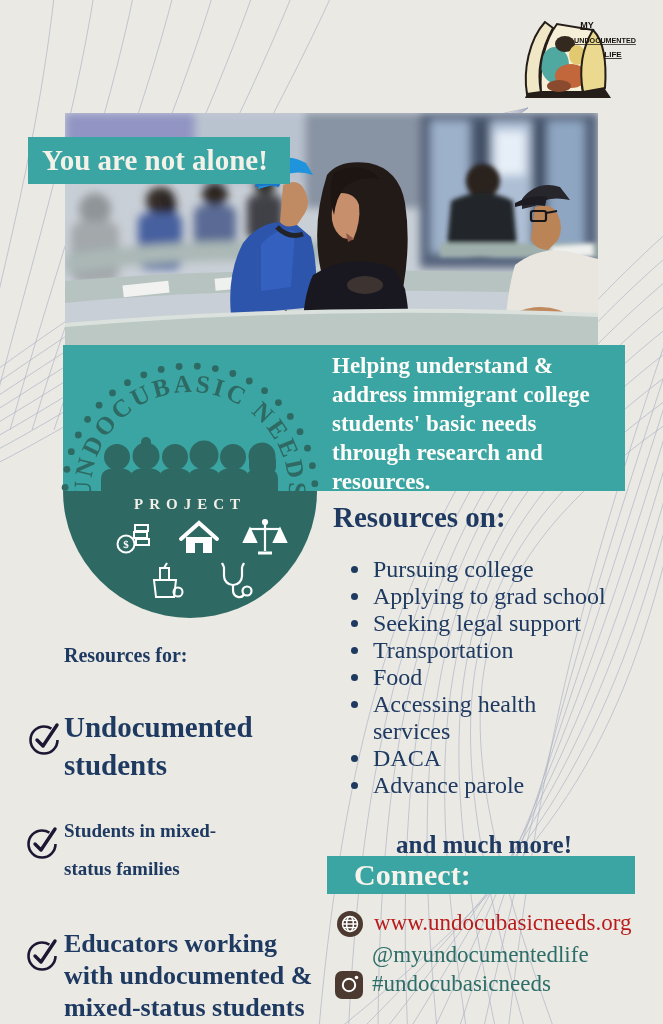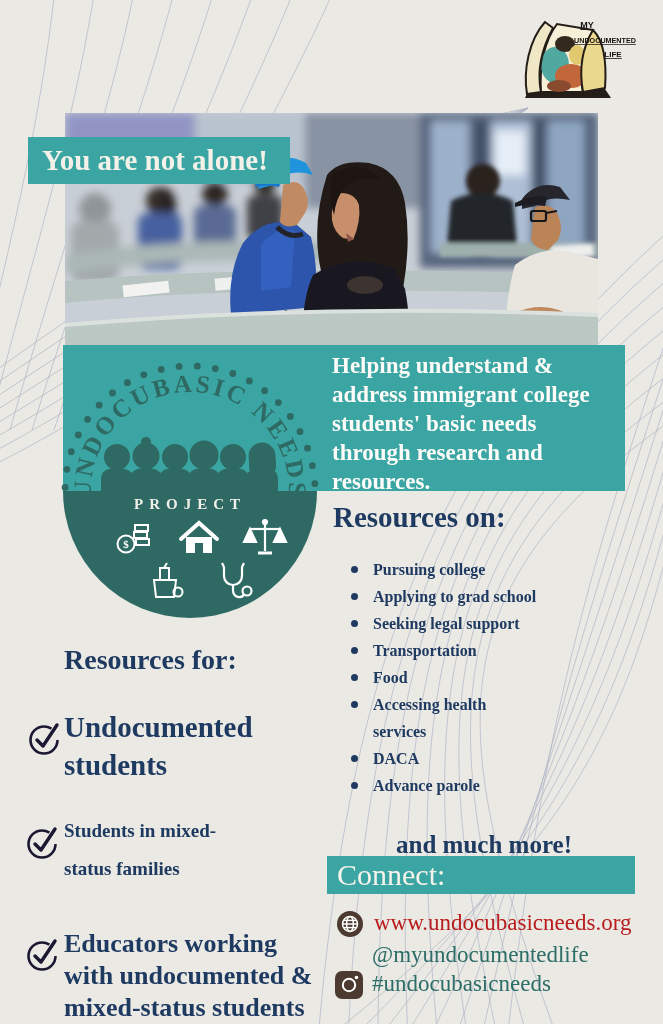"Pursuing college" .res-on-list li { font-size: 16px -> 24px; font-weight: bold -> normal }
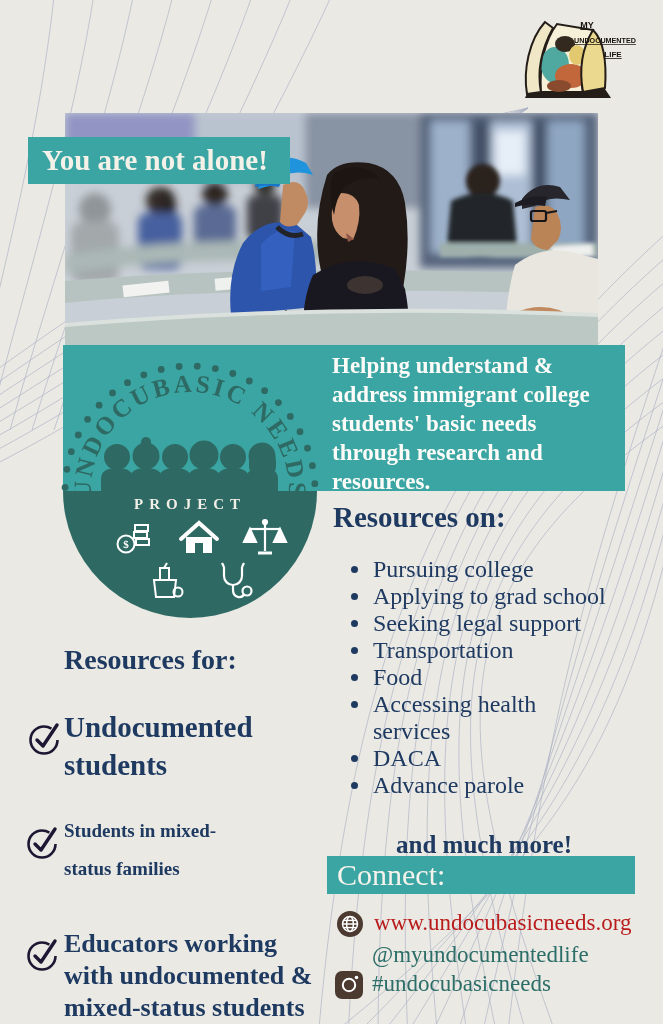"Resources for:" .res-for-heading { font-size: 28px -> 20px }
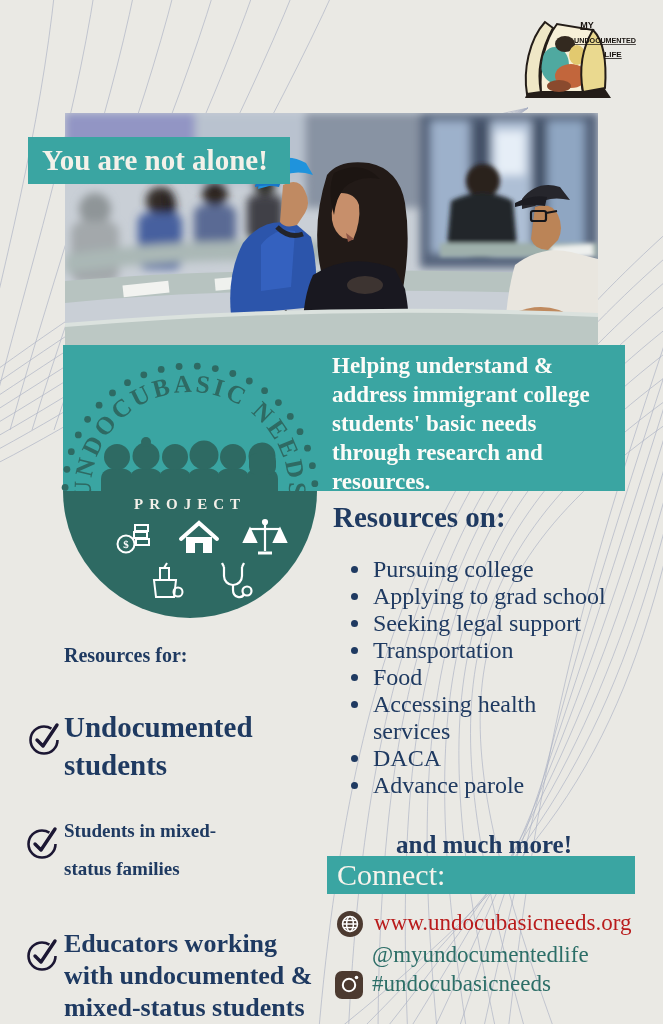"Connect:" .connect-bar { font-weight: normal -> bold; padding-left: 10px -> 27px }
